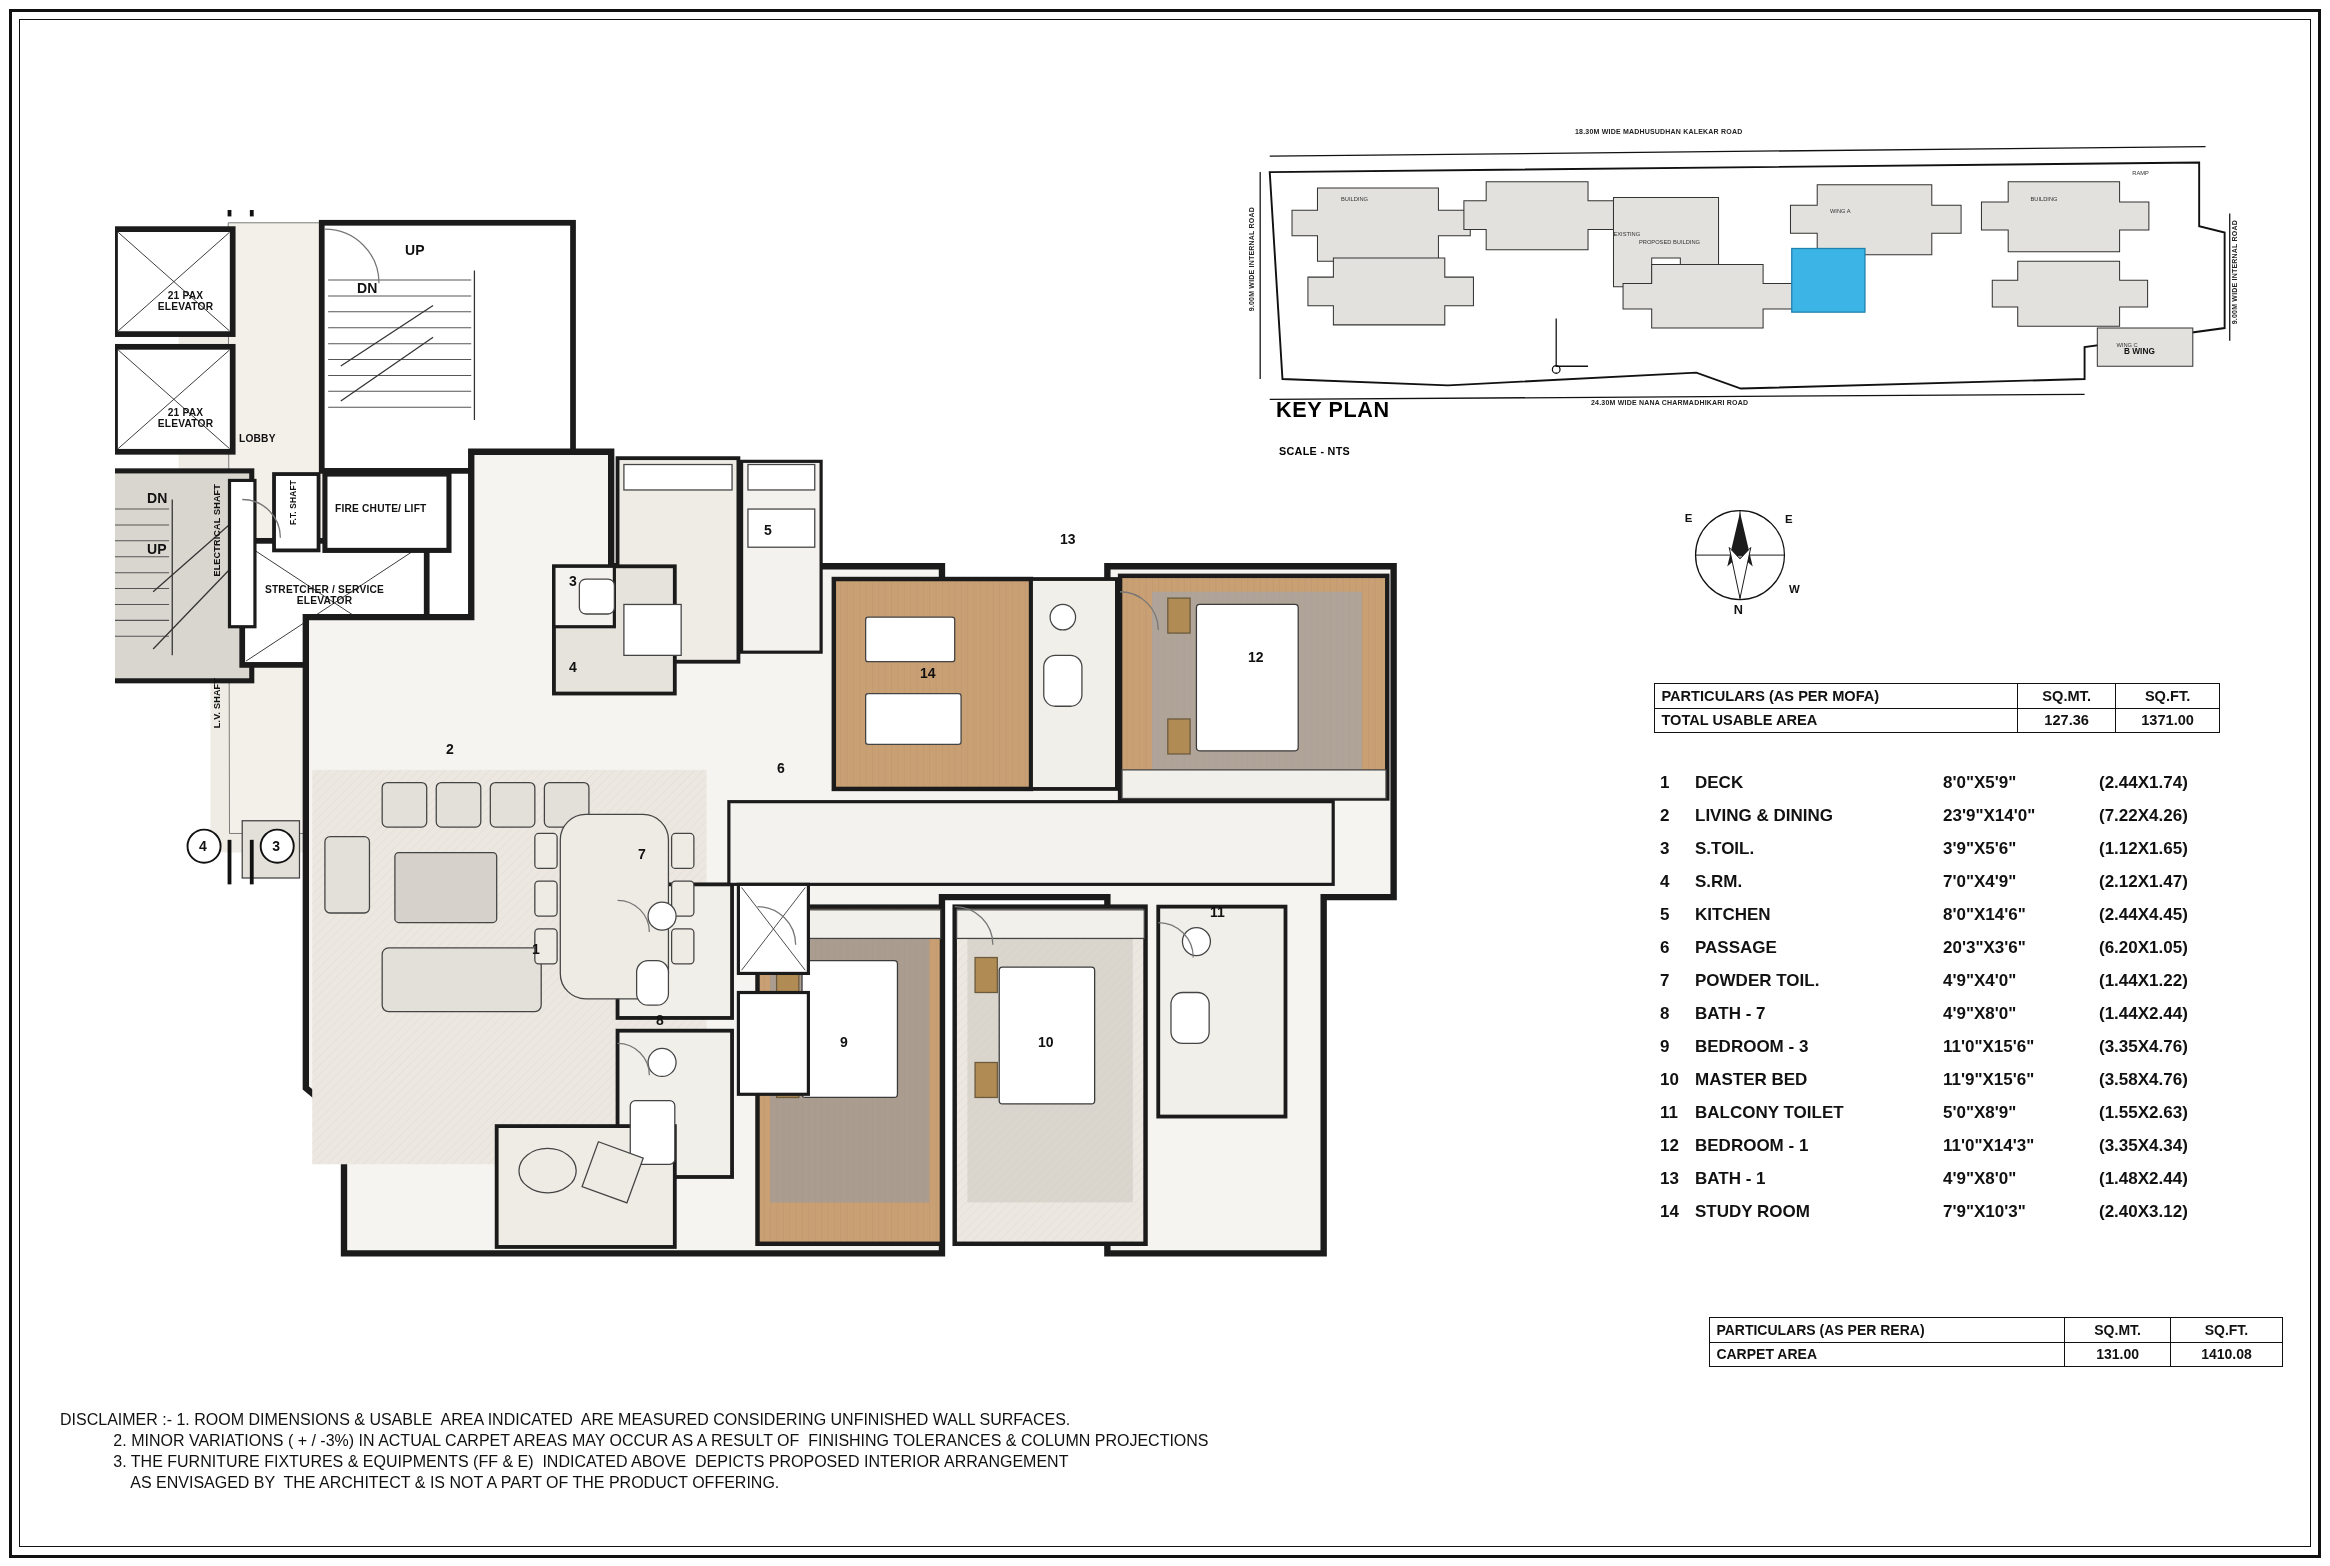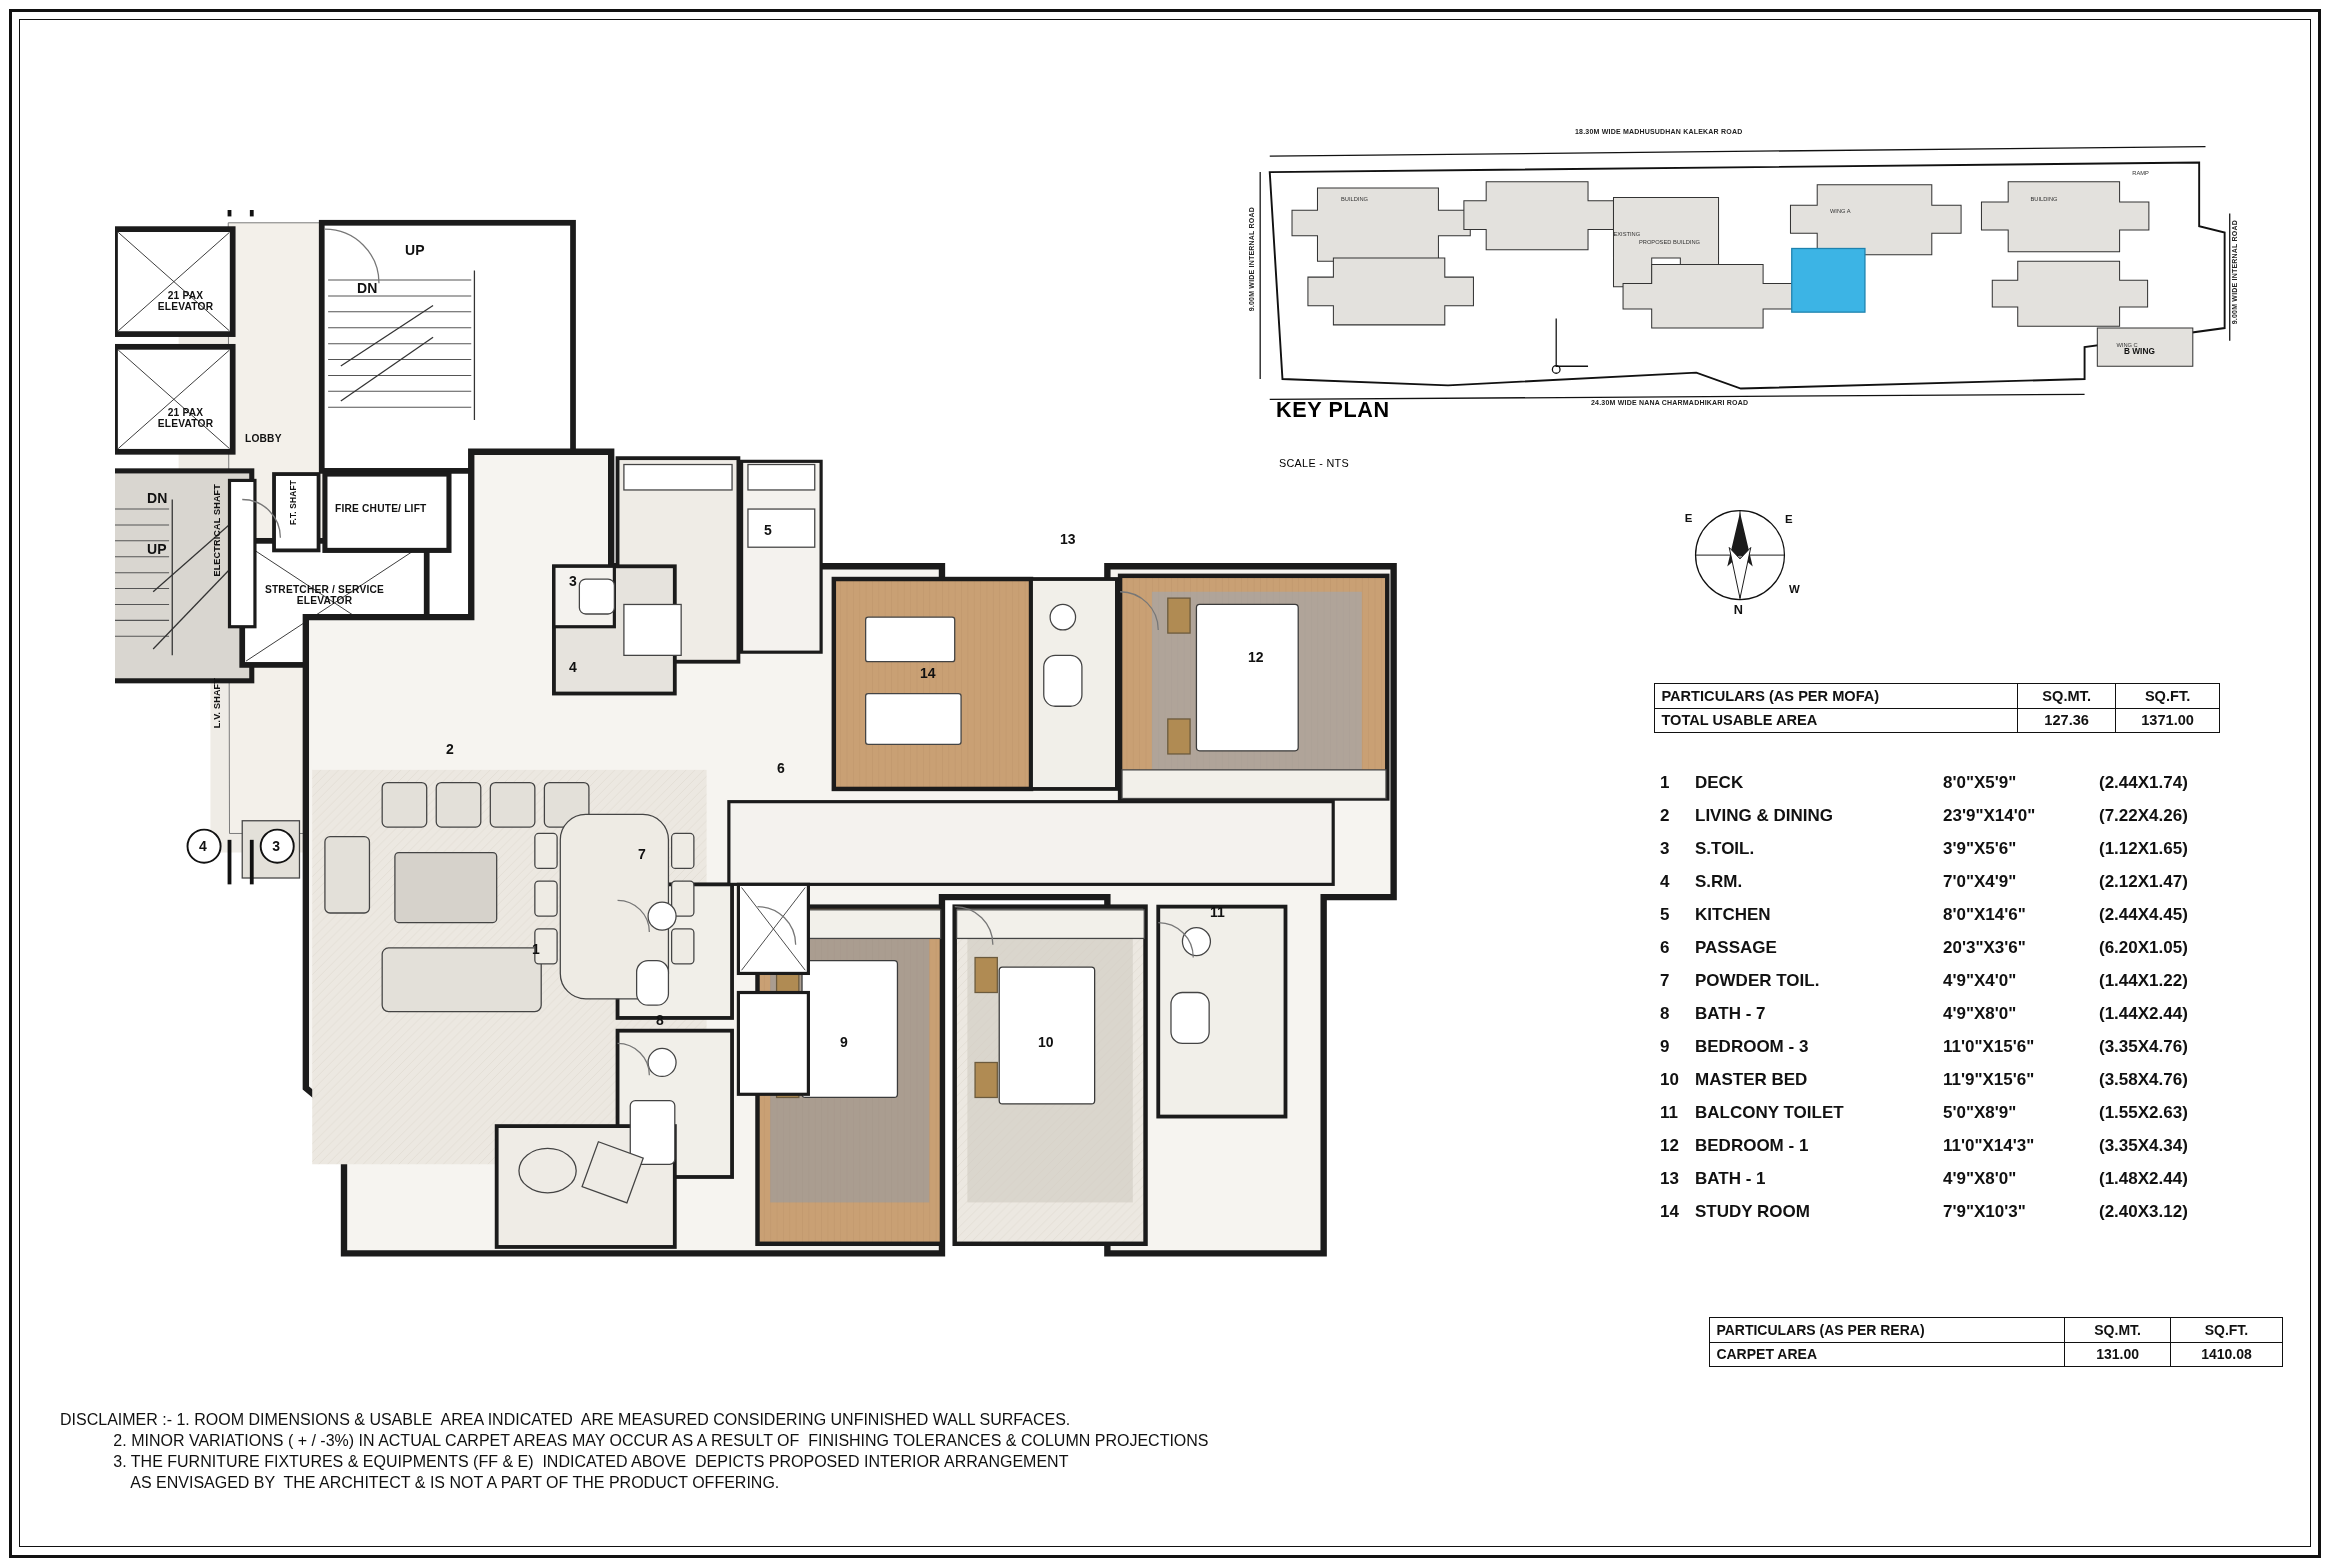"LOBBY" div.lbl { left: 130px -> 124px }
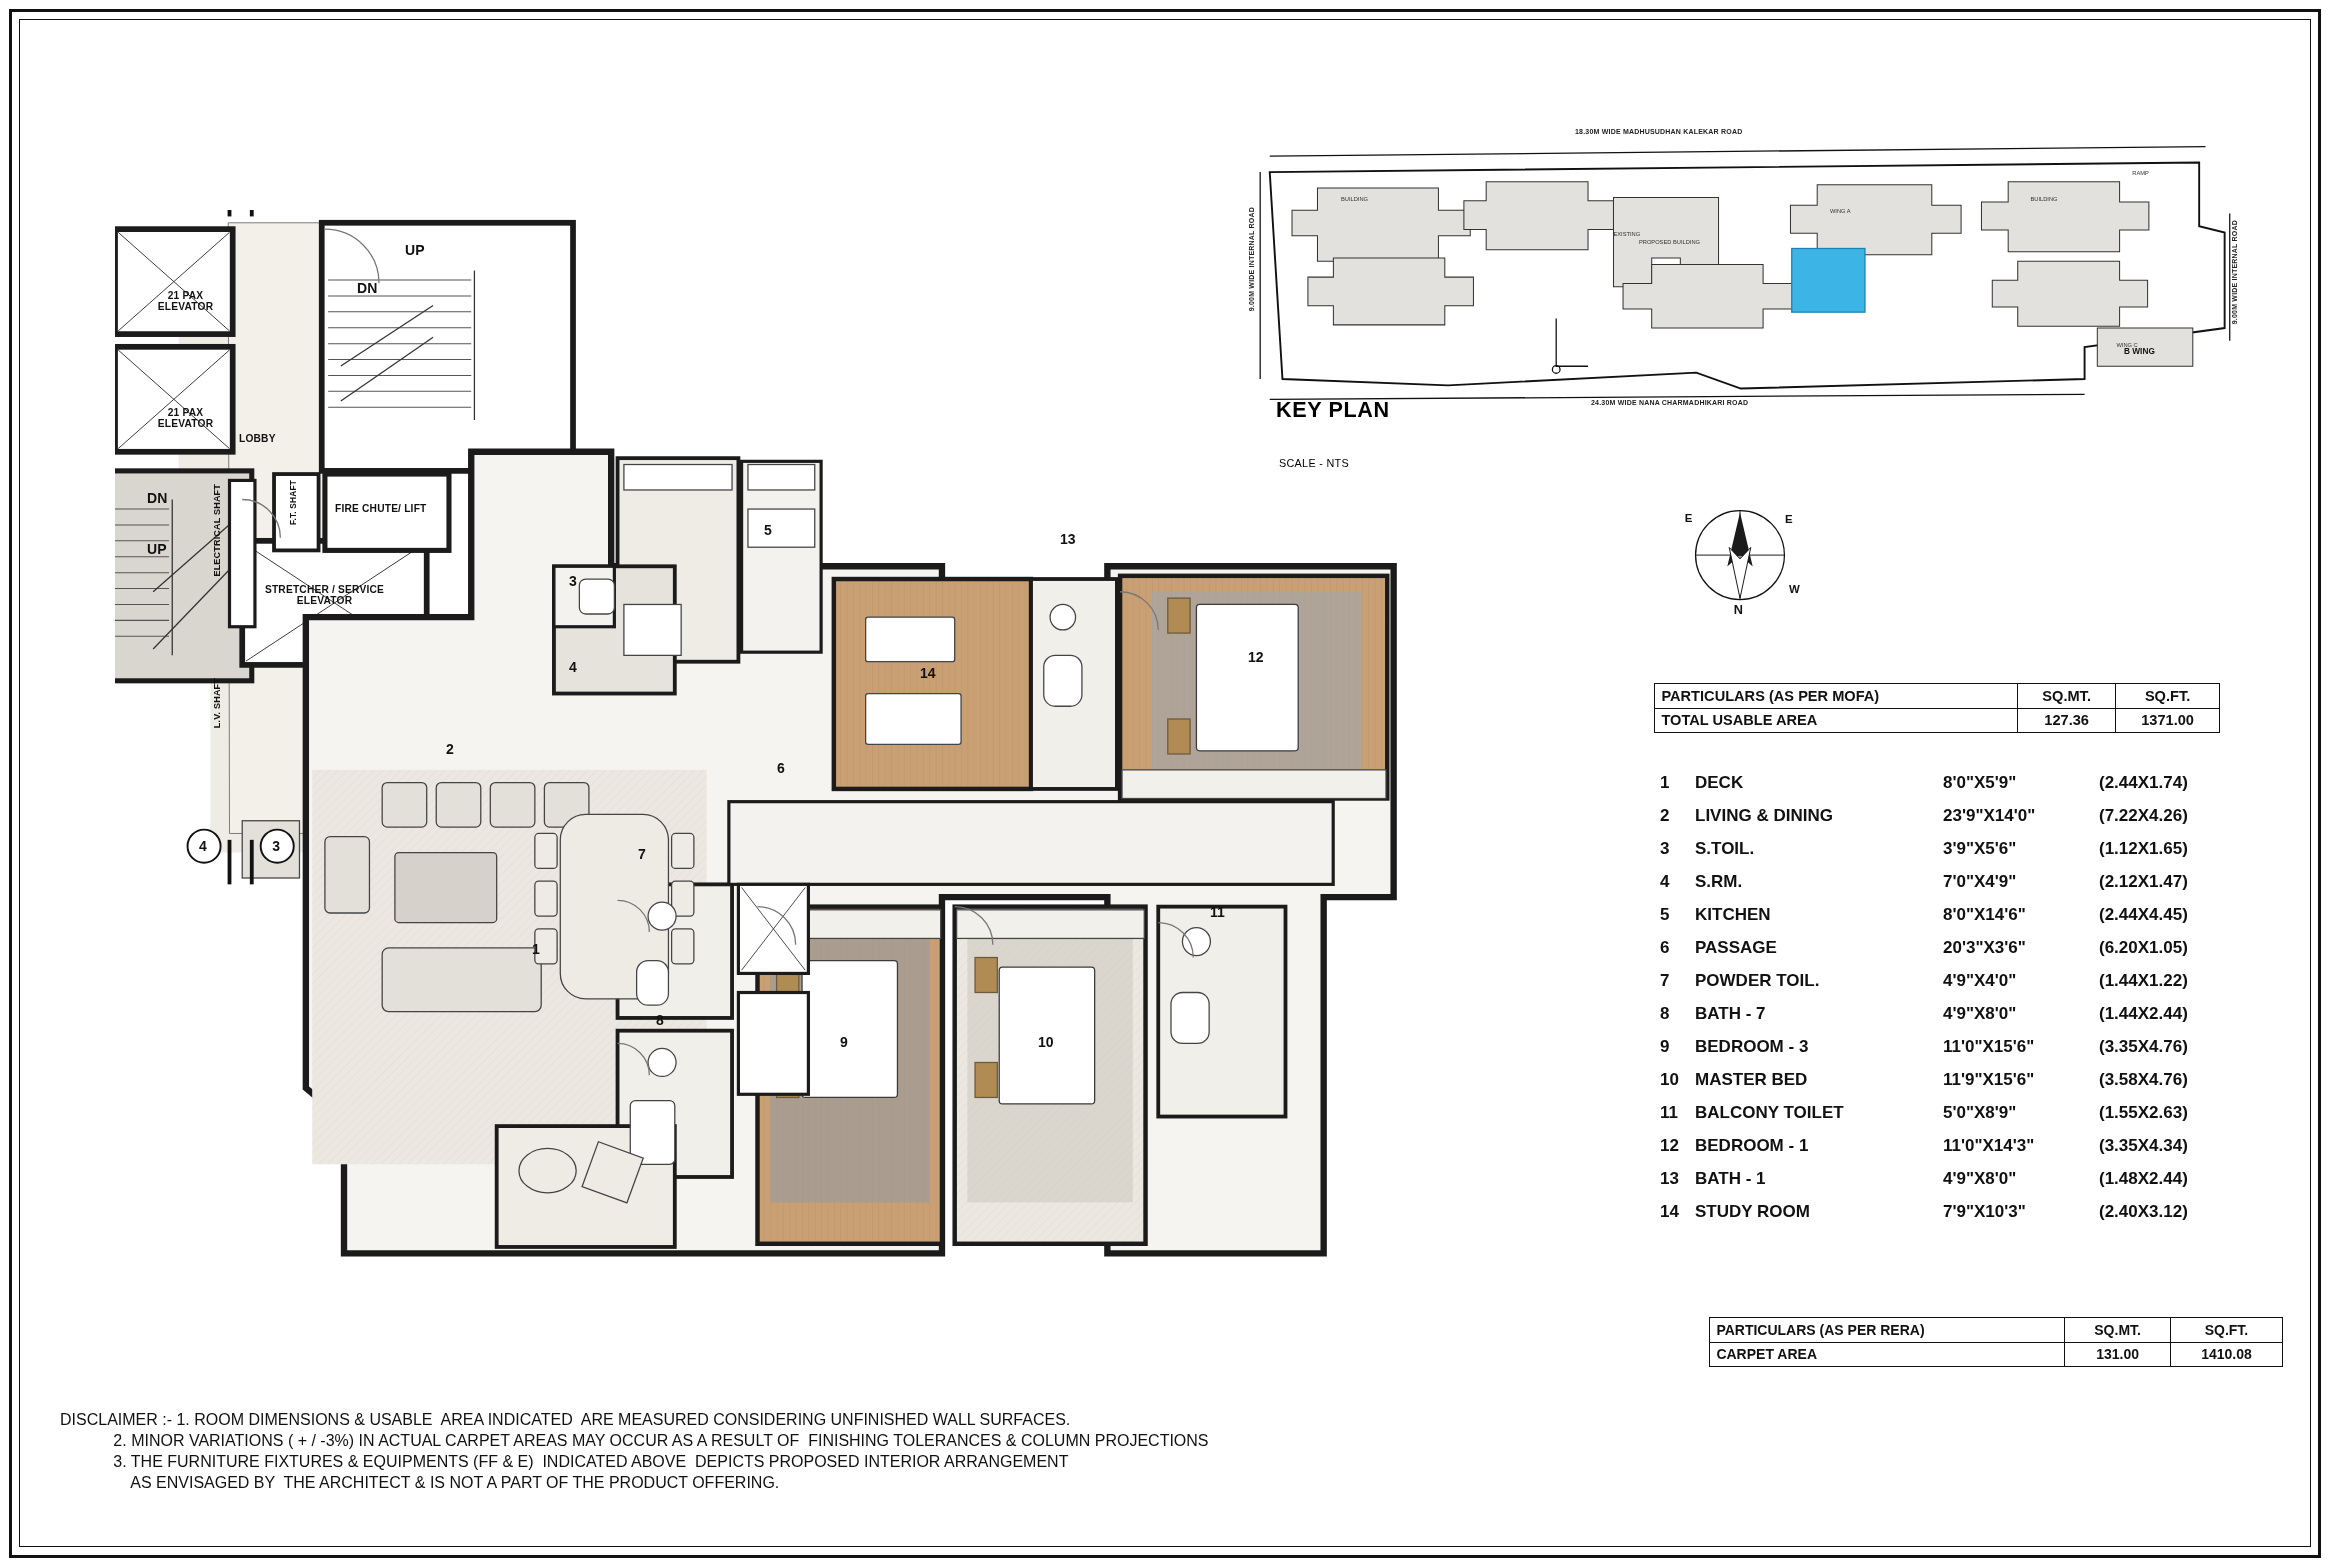"SCALE - NTS" #keyplan-scale { font-weight: normal -> bold; margin-top: 12px -> none }
